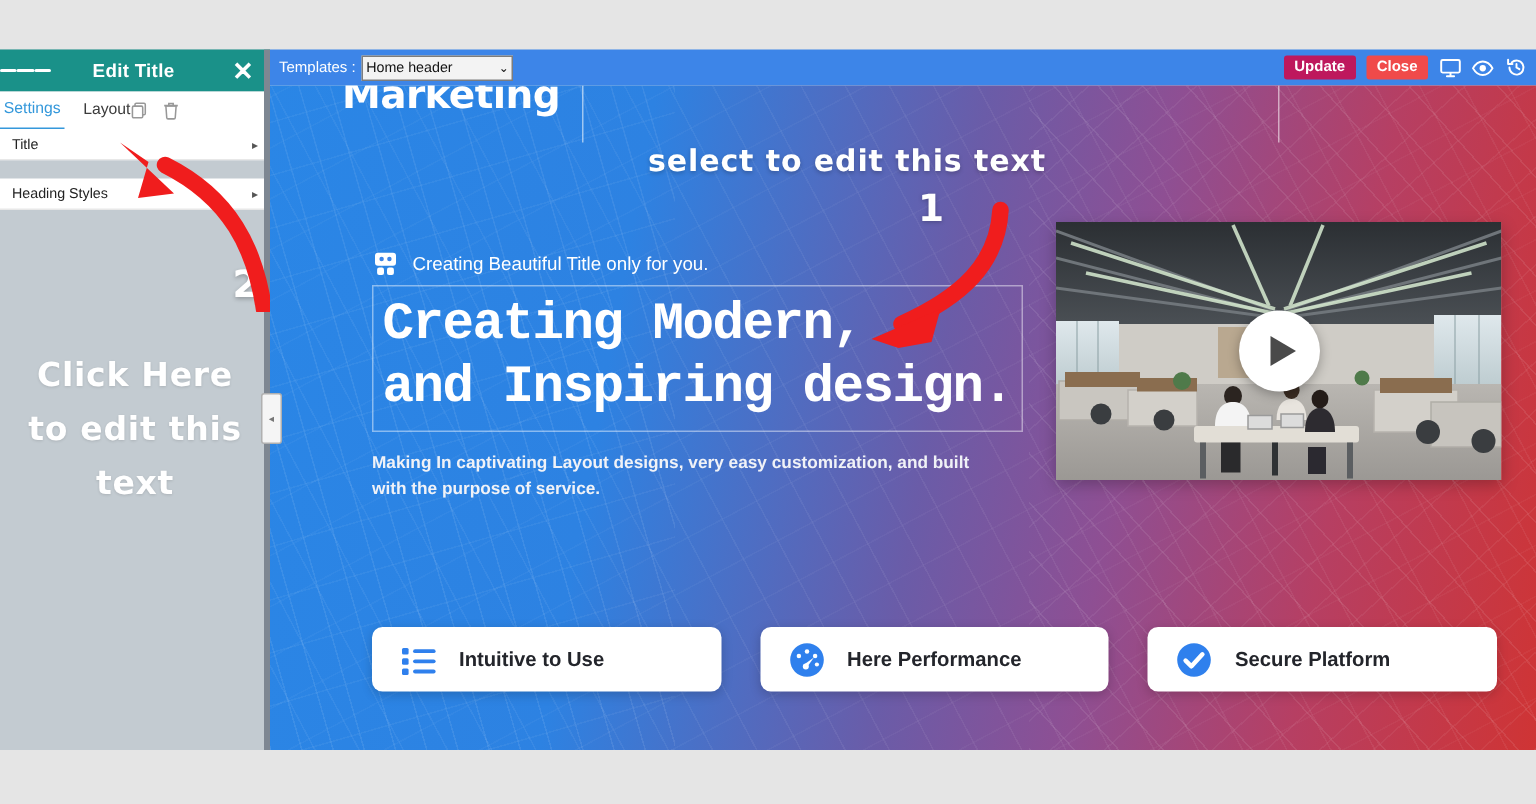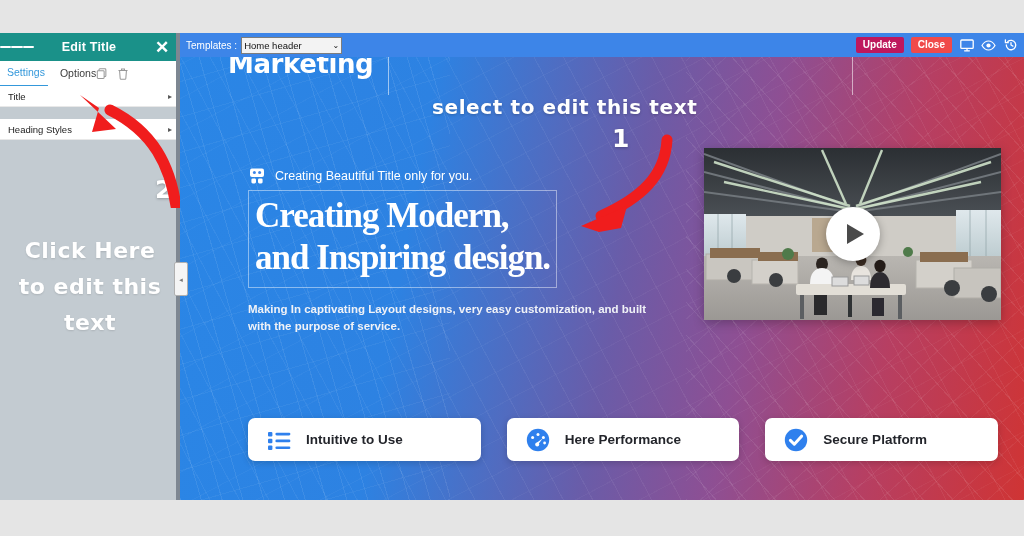"Settings" .panel-tabs { justify-content: none -> flex-end }
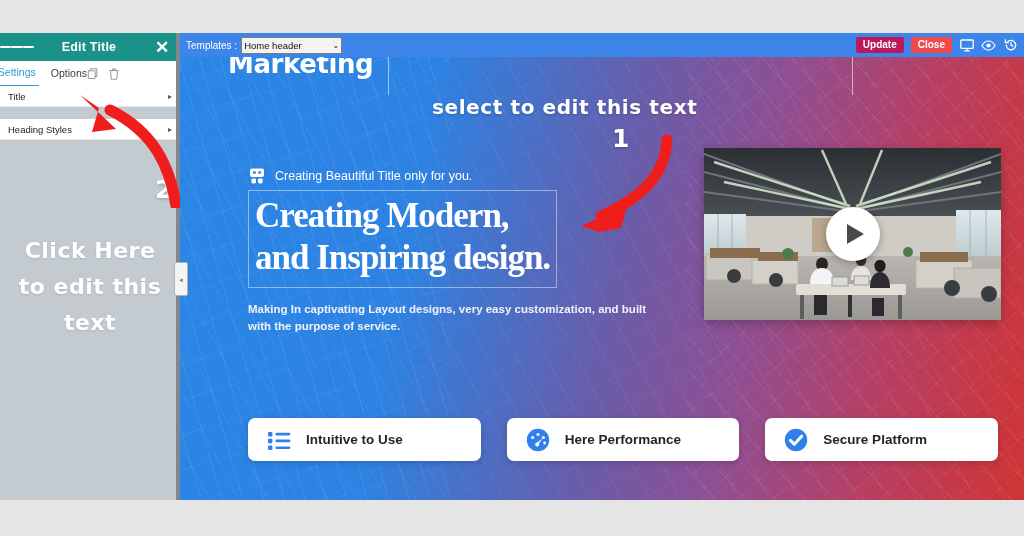"Options" div.tab { text: Options -> Layout }
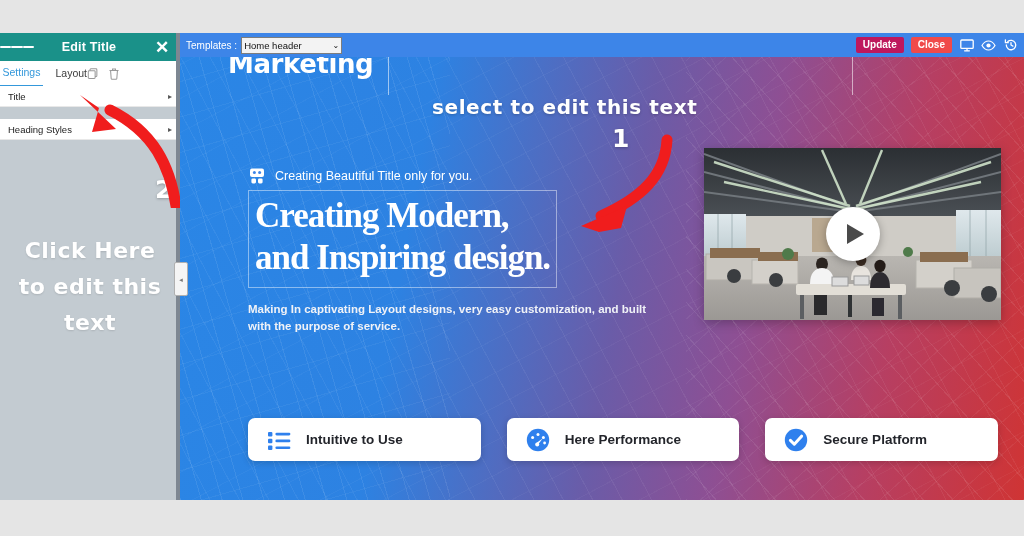"Creating Modern," .hero-h1 { font-family: Liberation Serif, serif -> Liberation Mono, monospace }
